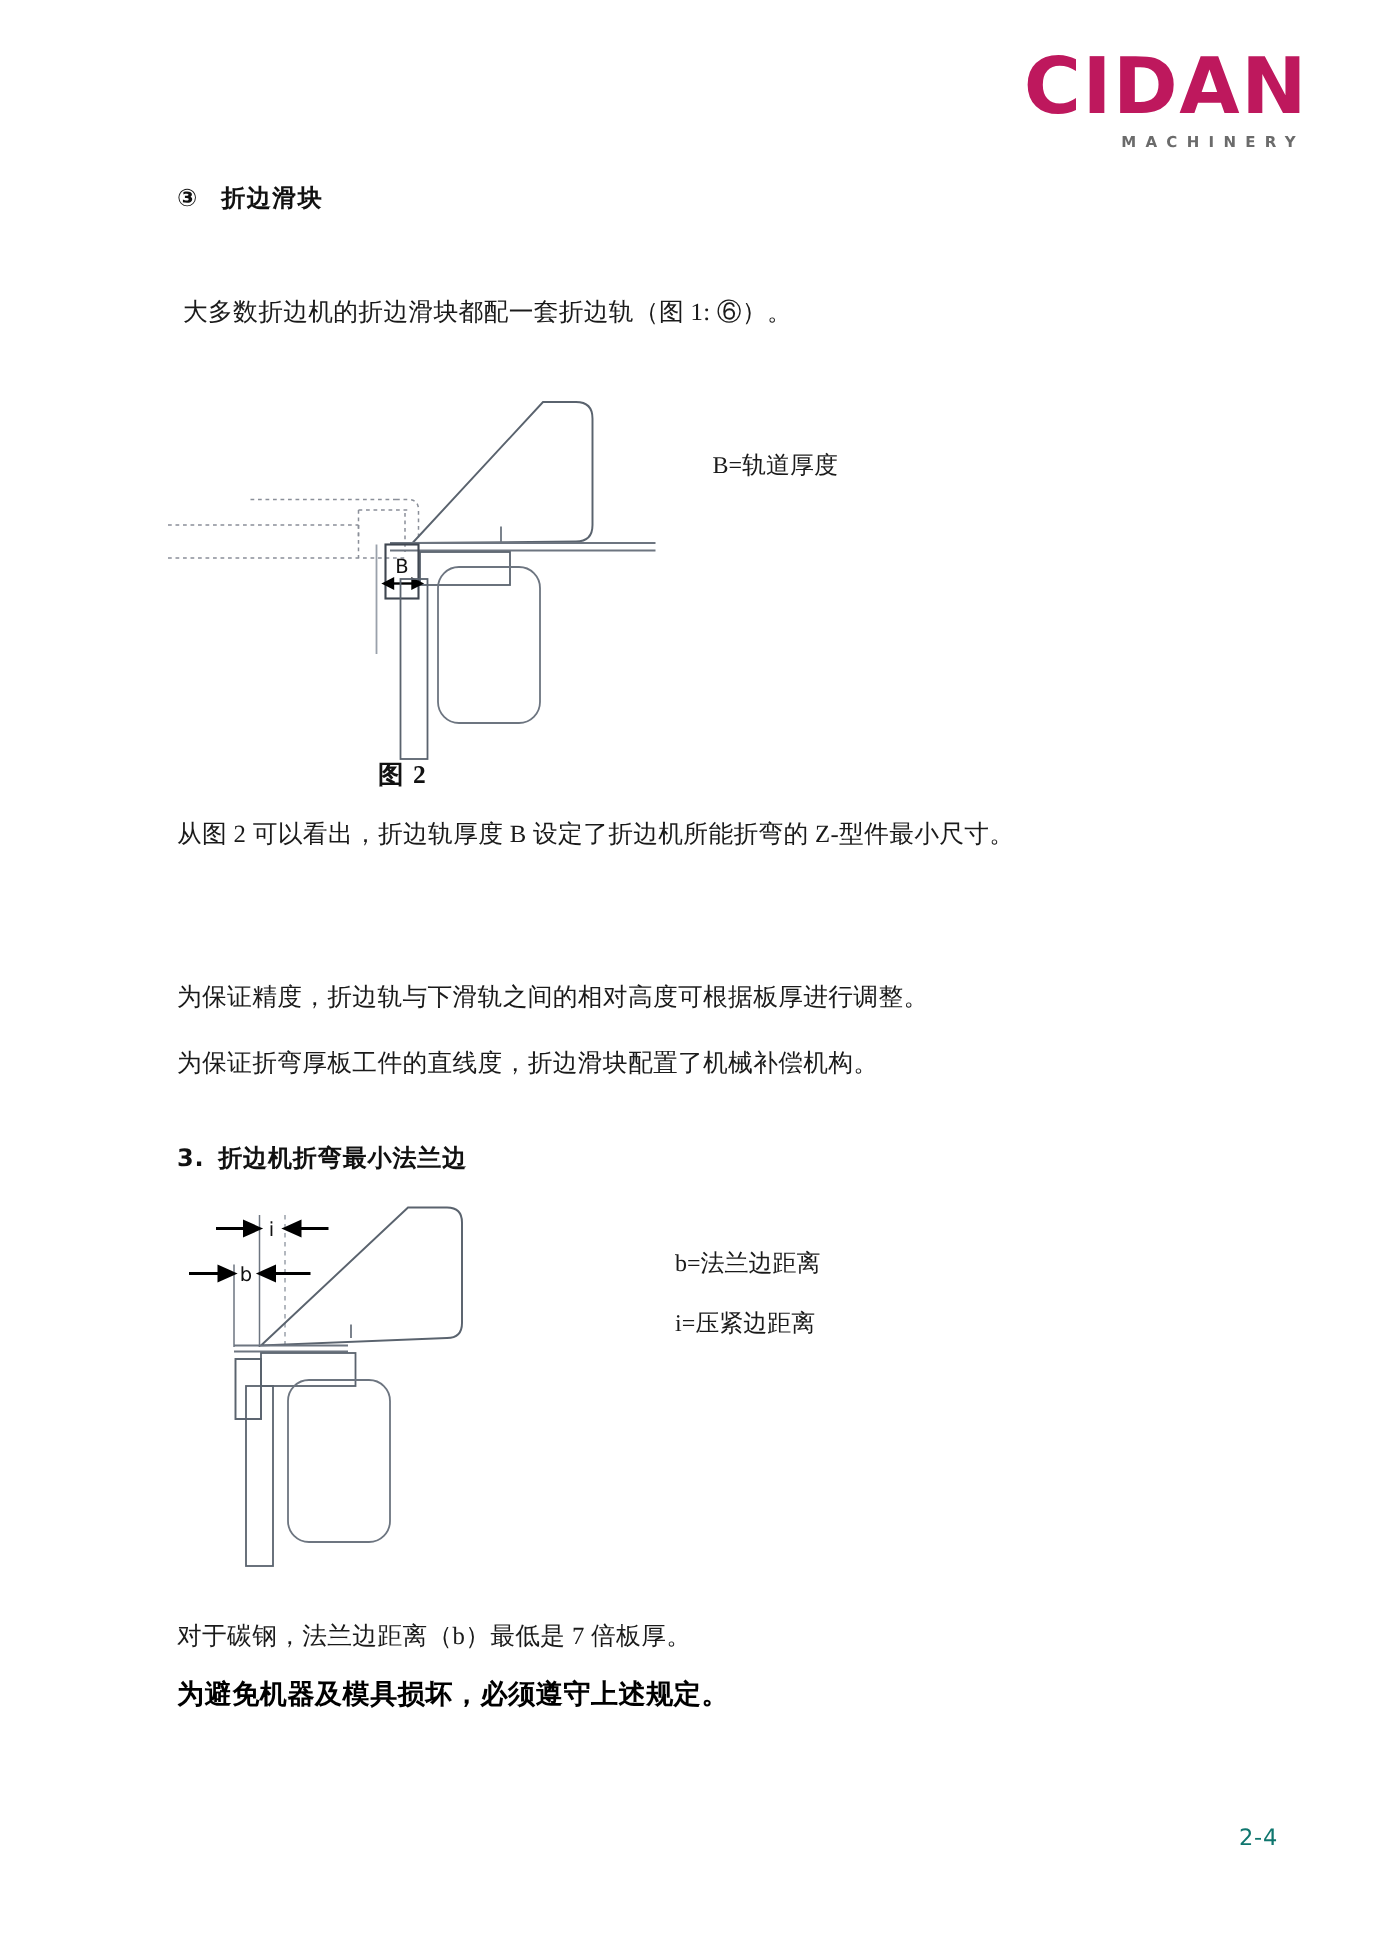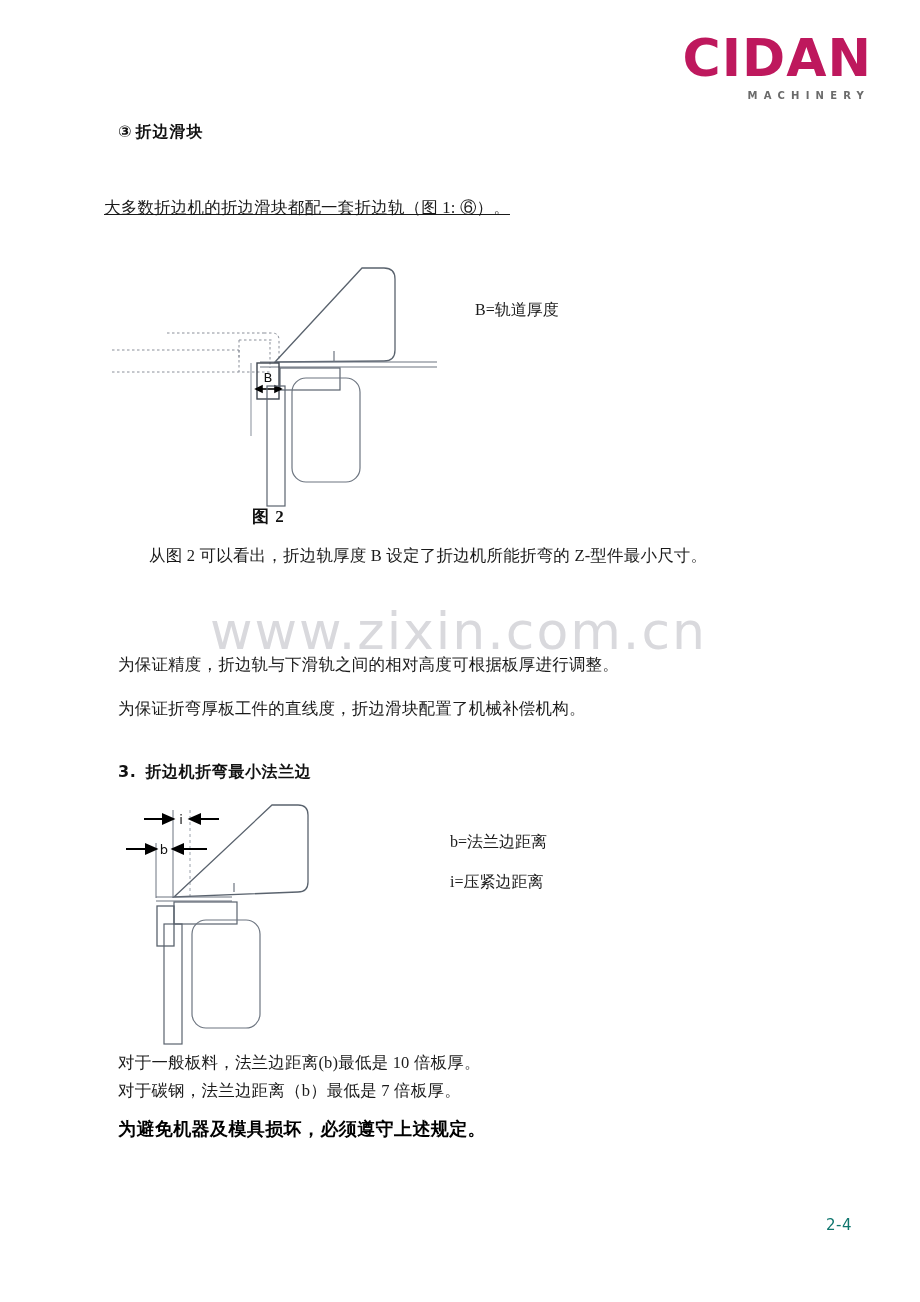"折边滑块" span.heading-item { margin-left: 0 -> 12px }
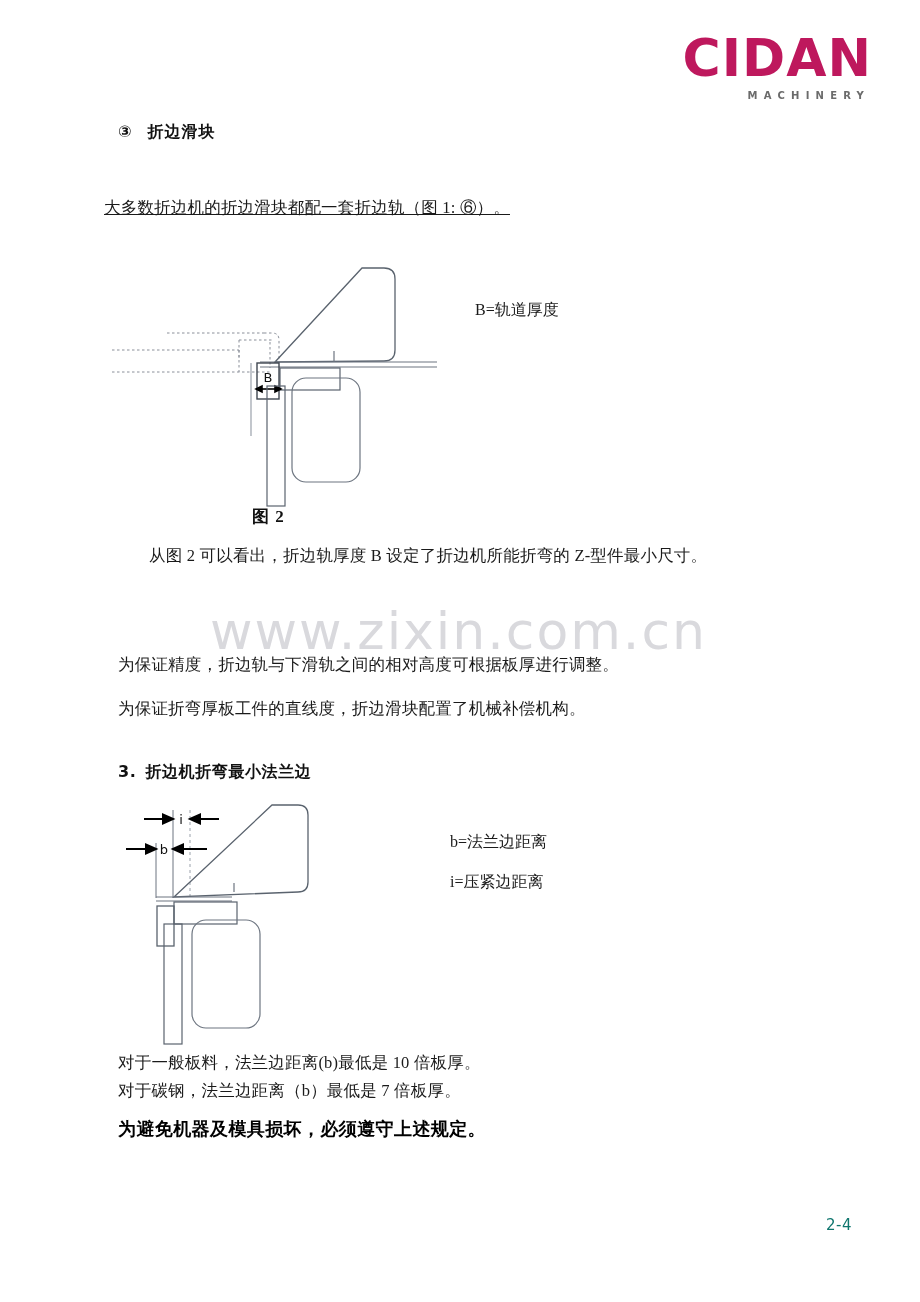"大多数折边机的折边滑块都配一套折边轨（图 1: ⑥）。" div.abs { left: 104px -> 122px; text-decoration: underline -> none }
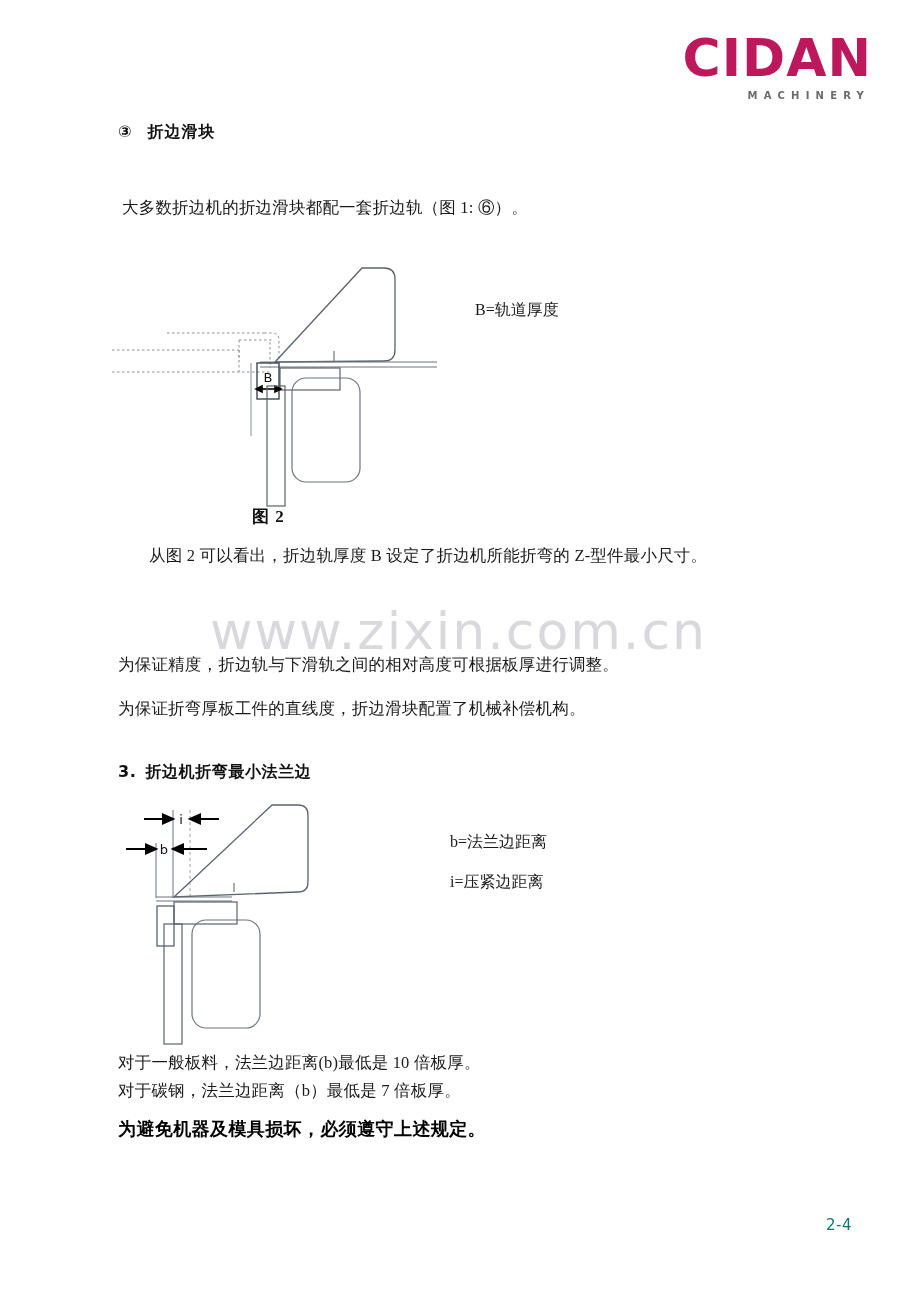"从图 2 可以看出，折边轨厚度 B 设定了折边机所能折弯的" div.abs { margin-left: 31px -> none }
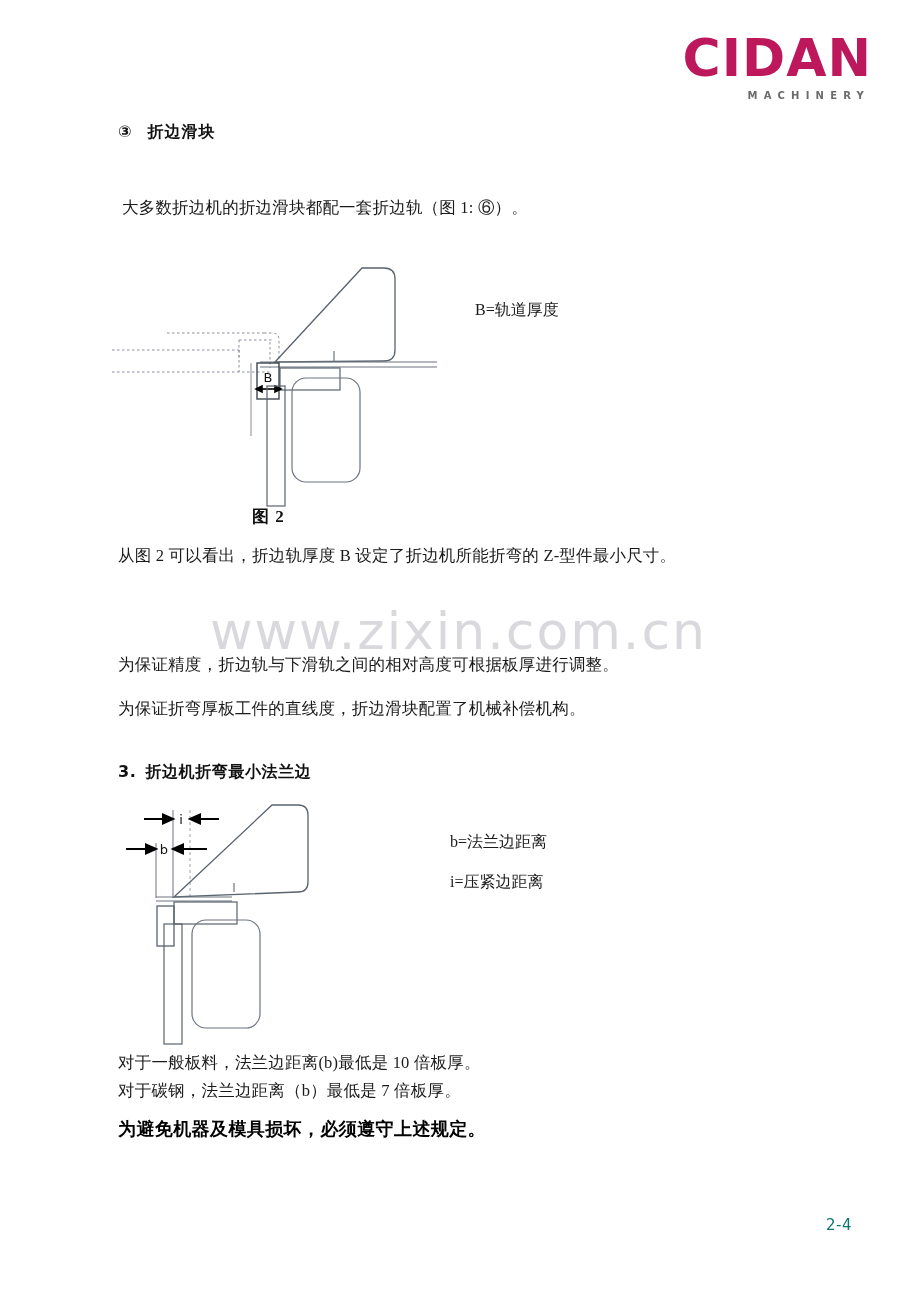"www.zixin.com.cn" div { html: <div>www.zixin.com.cn</div> -> none }
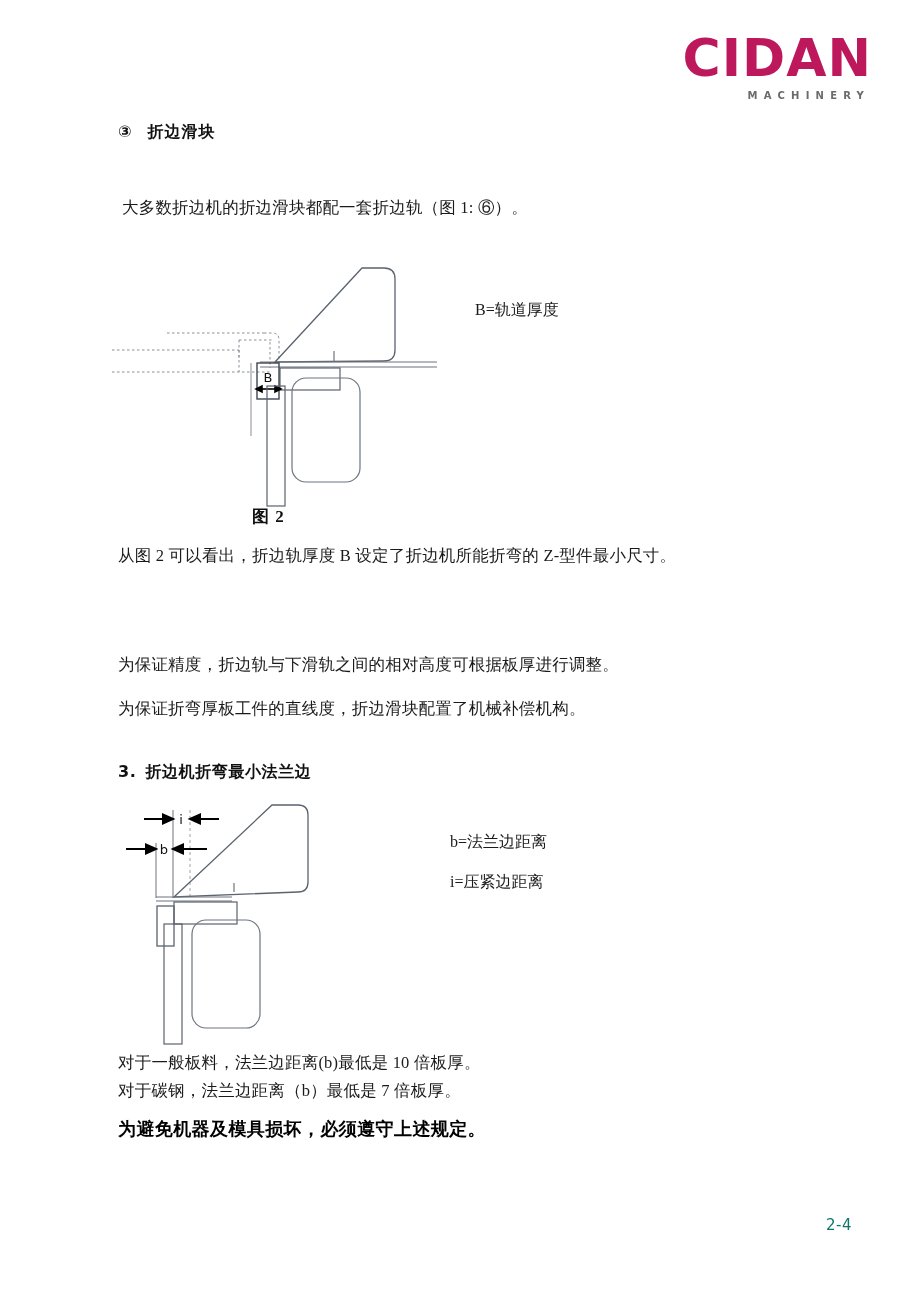"对于一般板料，法兰边距离(b)最低是 10 倍板厚。" div.abs { html: <div>对于一般板料，法兰边距离(b)最低是 10 倍板厚。</div> -> none }
